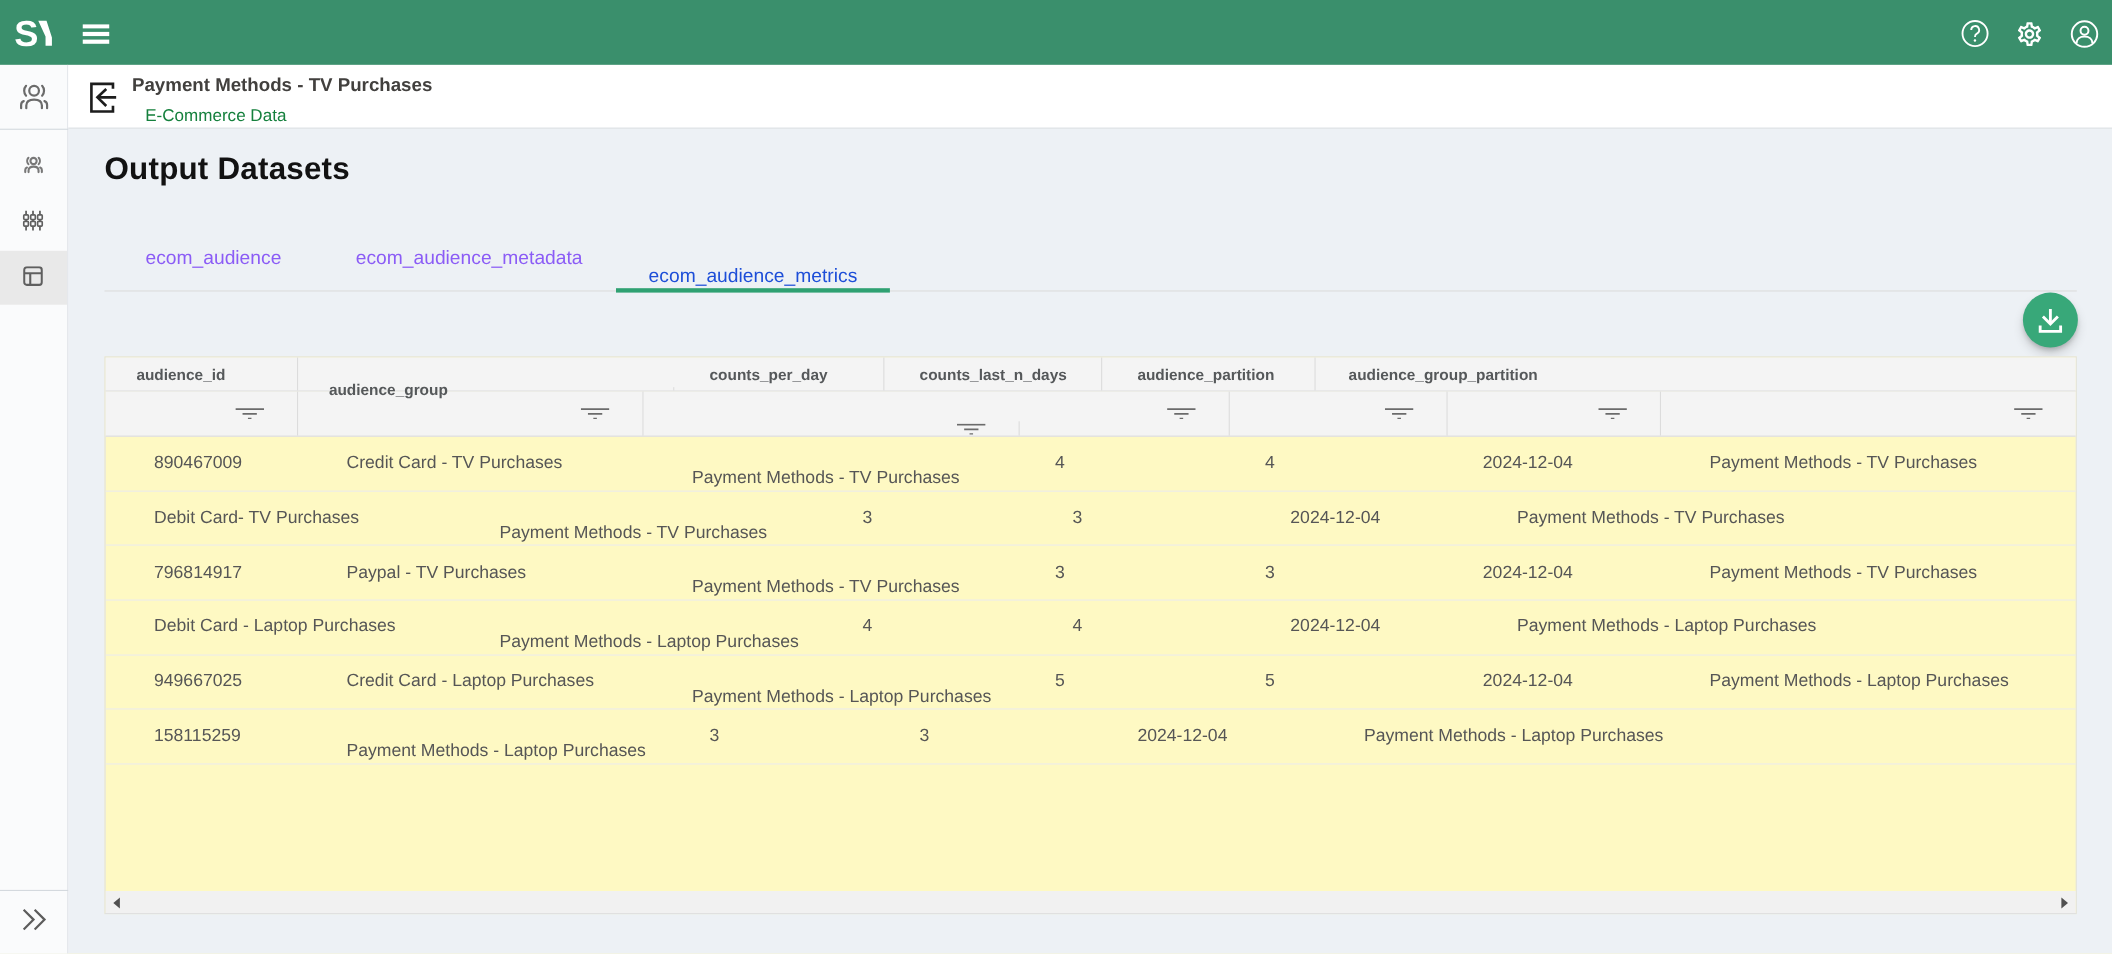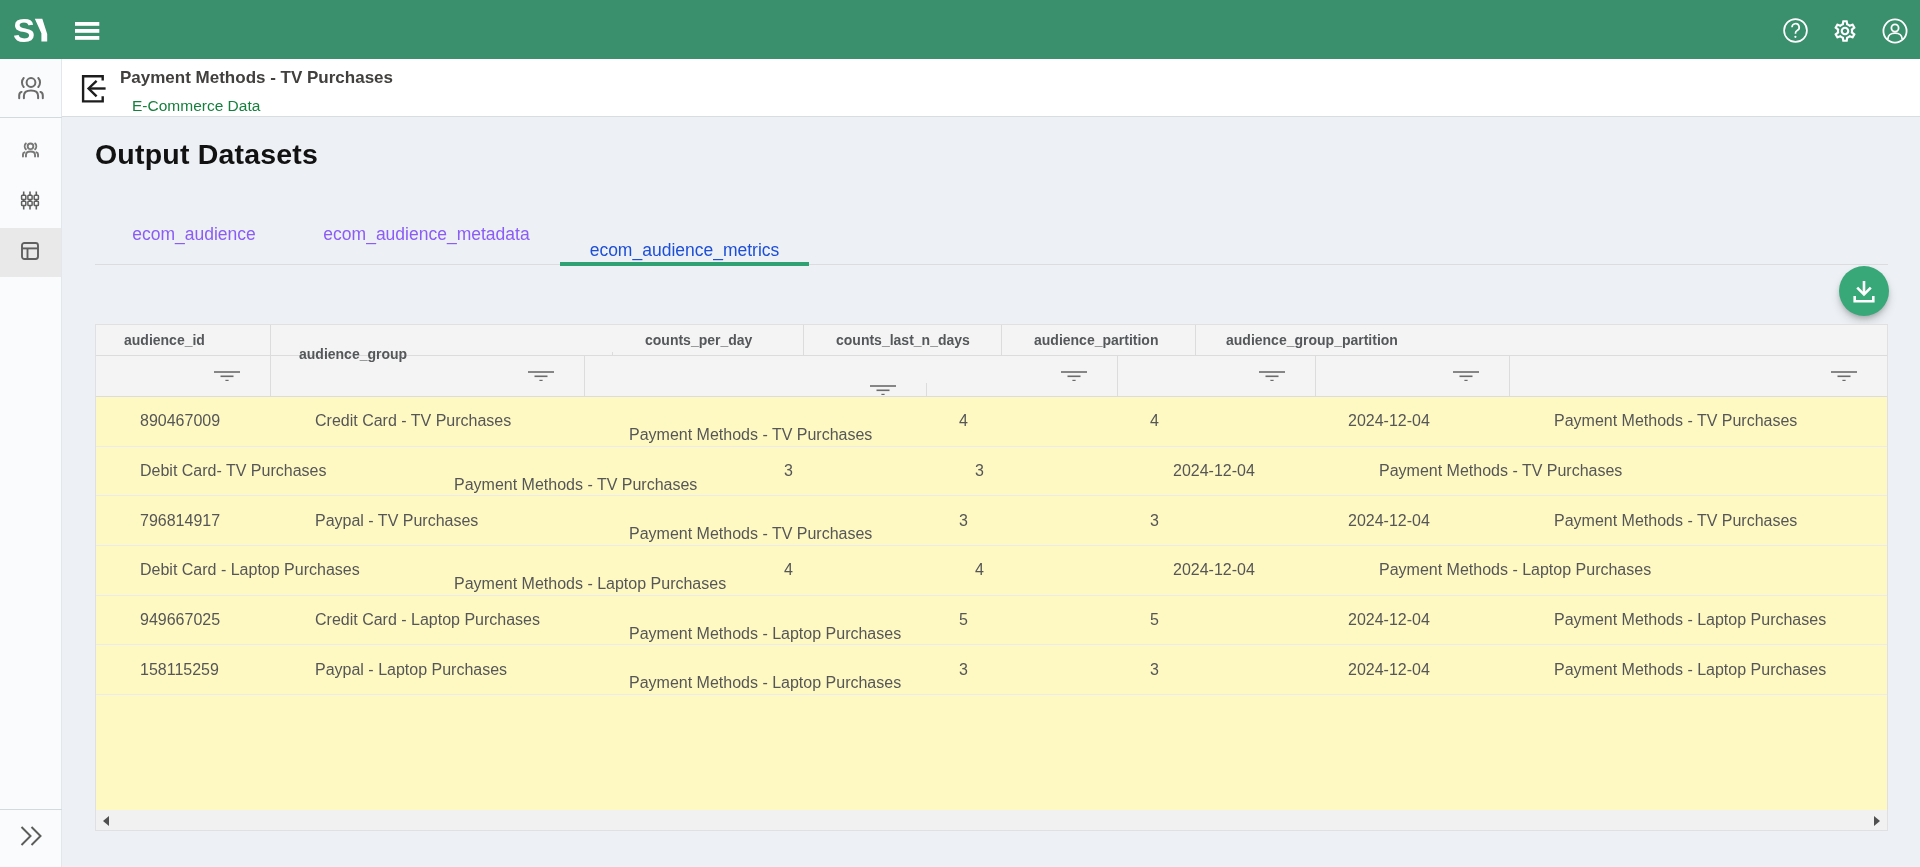"Paypal - Laptop Purchases" div.c2 { html: <div>Paypal - Laptop Purchases</div> -> none }
